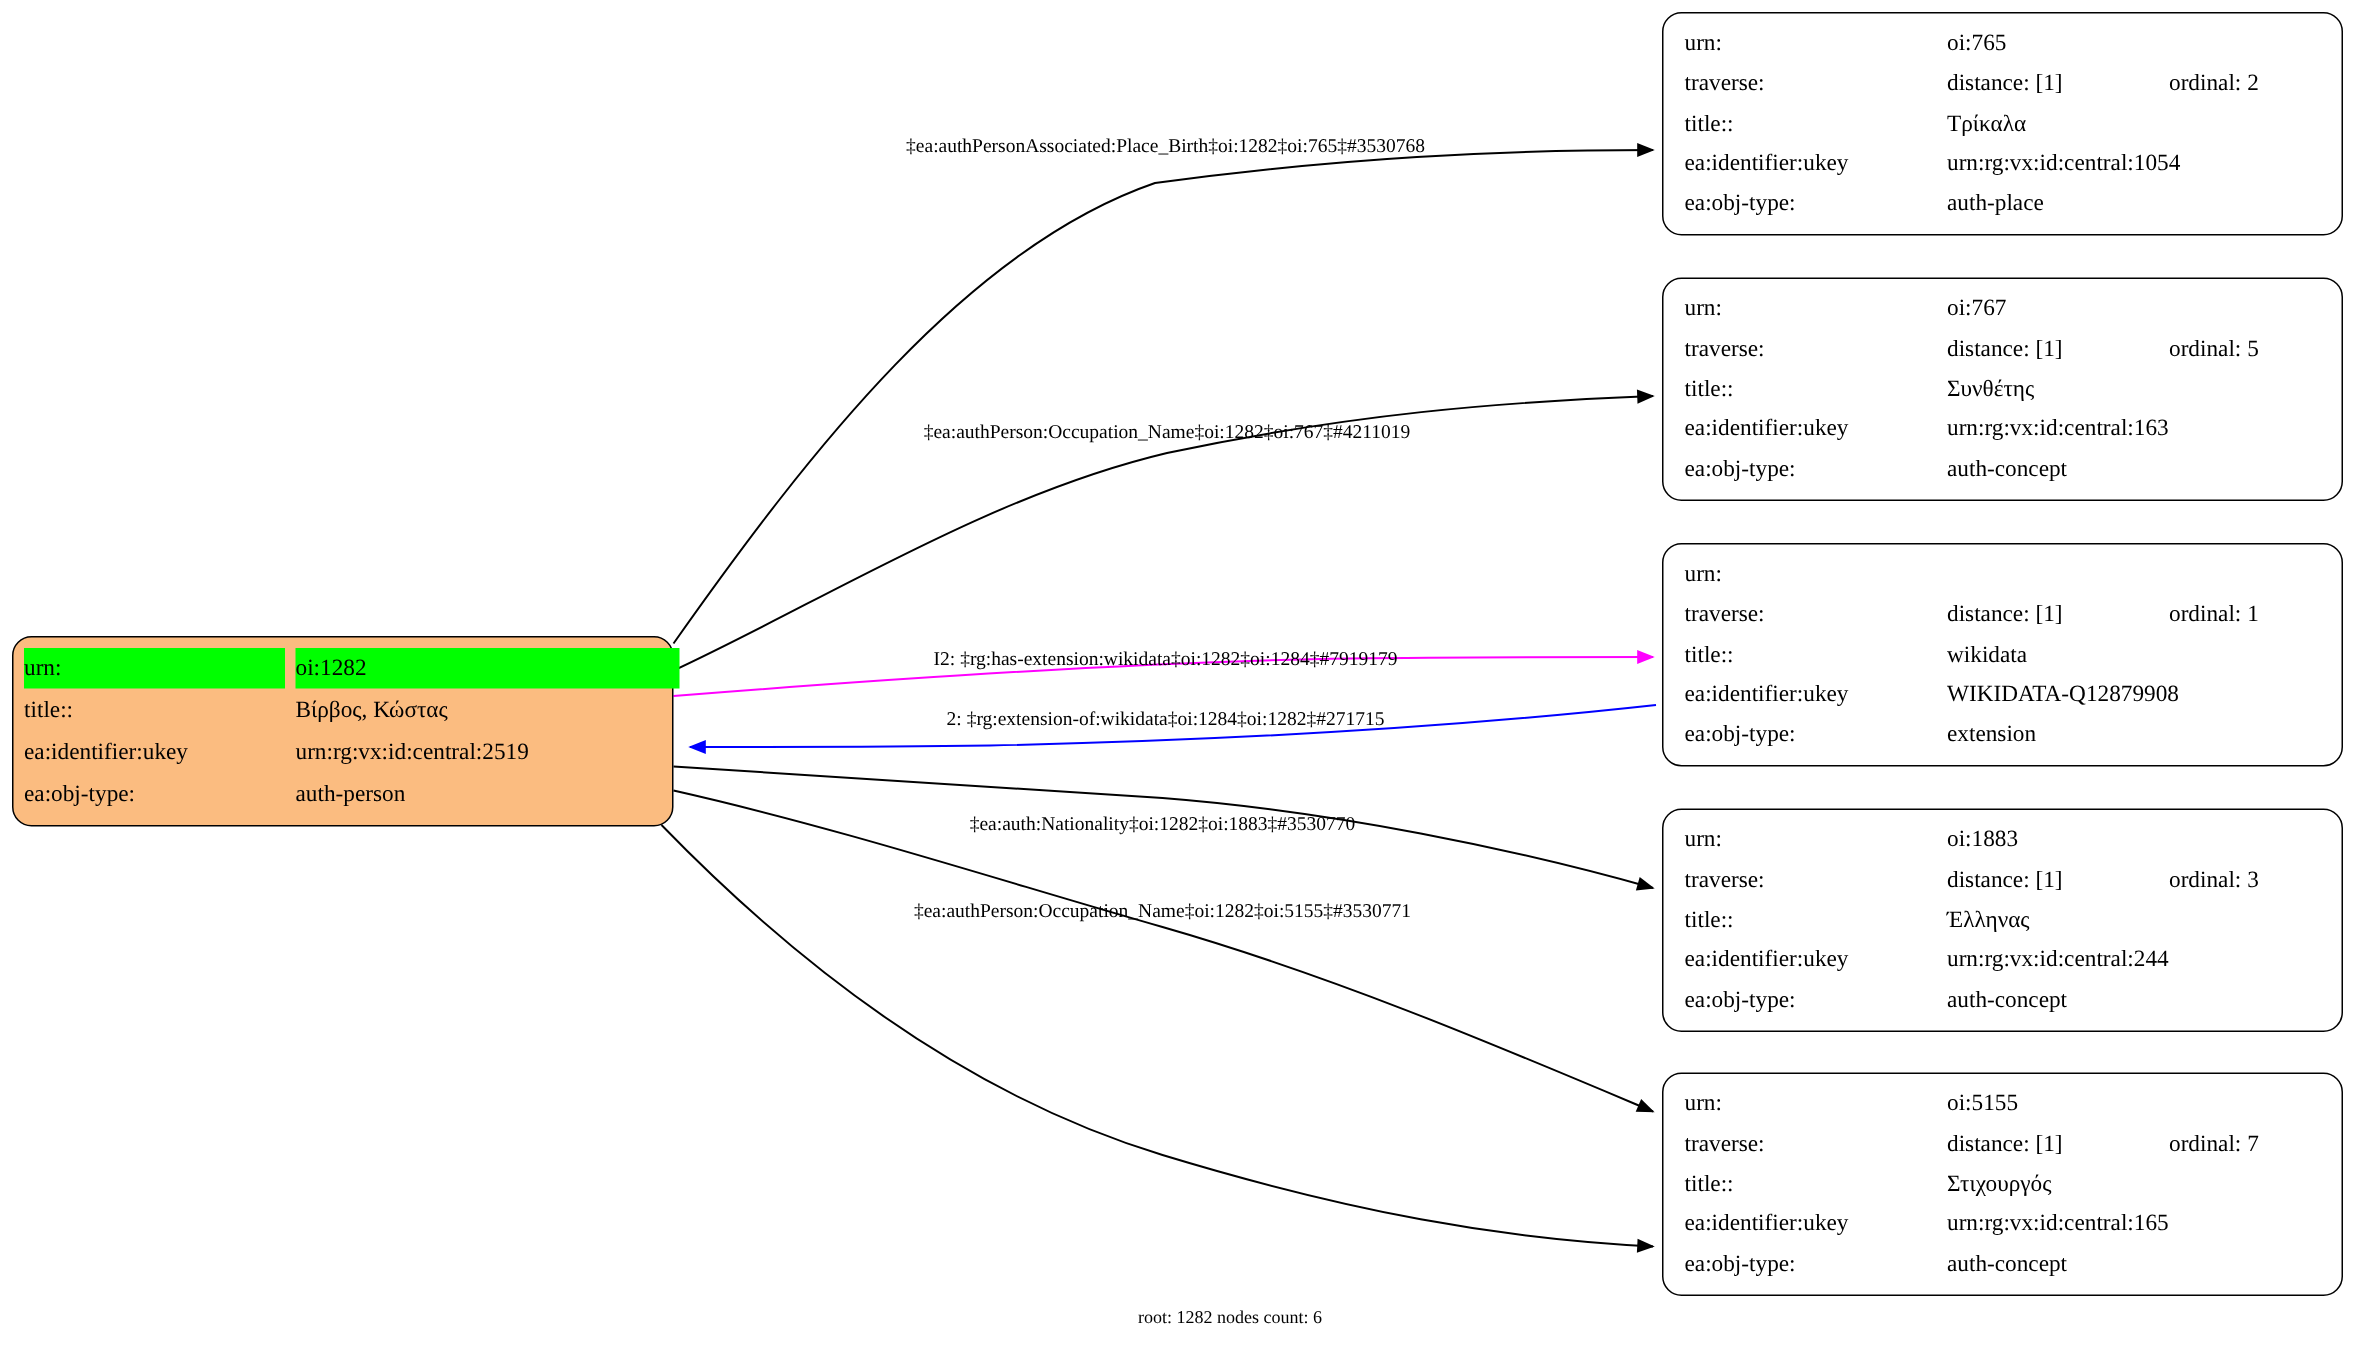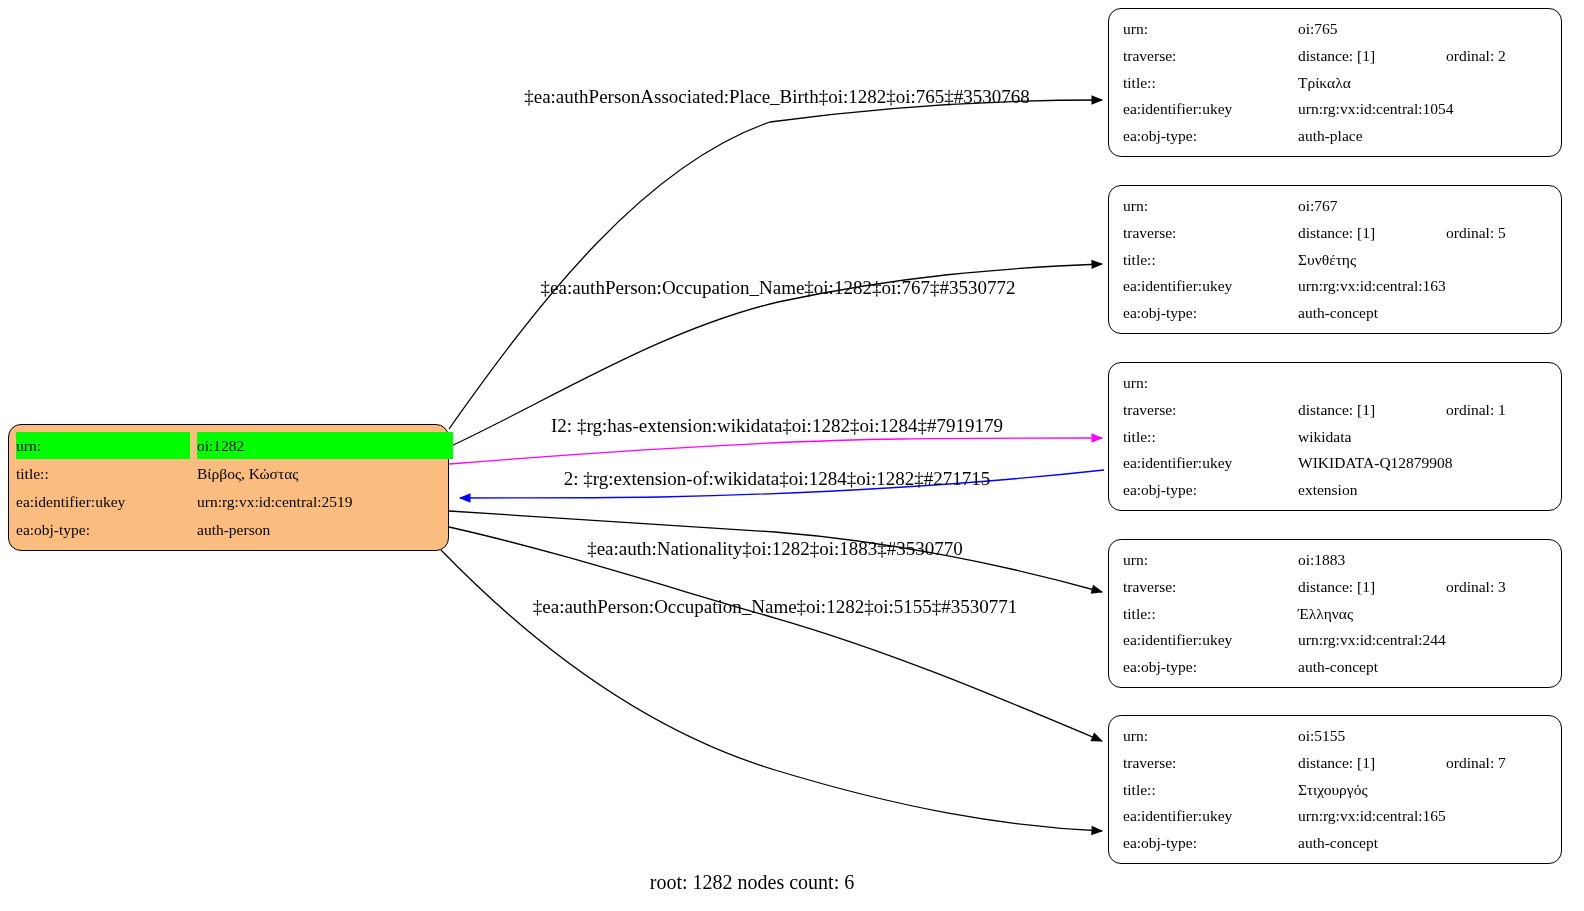"‡ea:authPersonAssociated:Place_Birth‡oi:" .edge-label { font-size: 19px -> 13px }
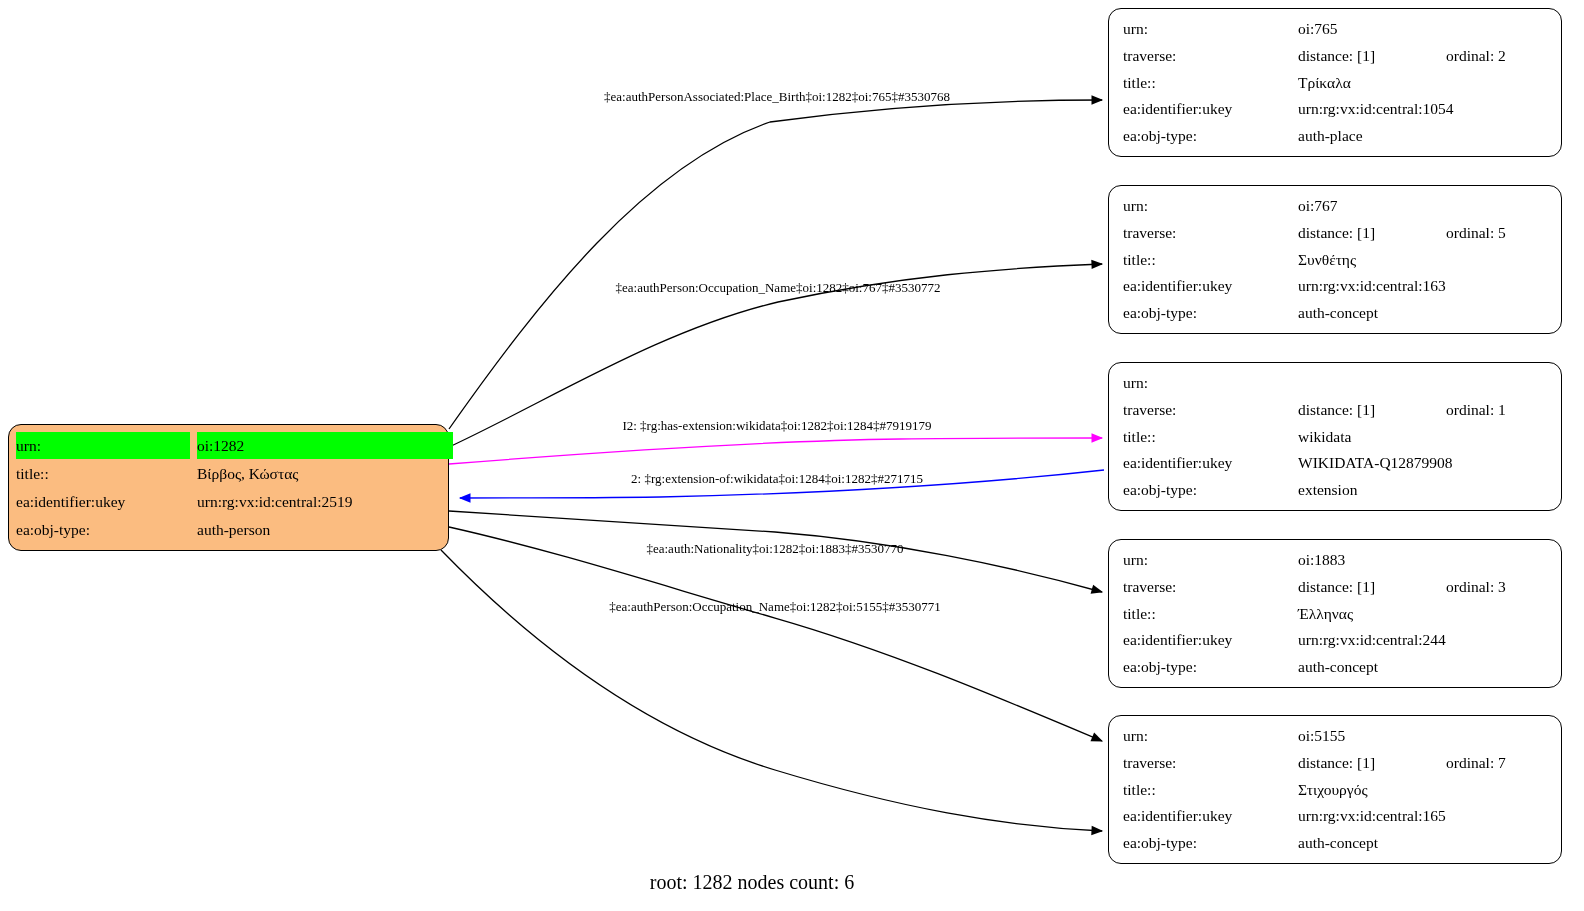"‡ea:authPerson:Occupation_Name‡oi:1282‡oi:767‡#3" div.edge-label { text: 3530772 -> 4211019 }
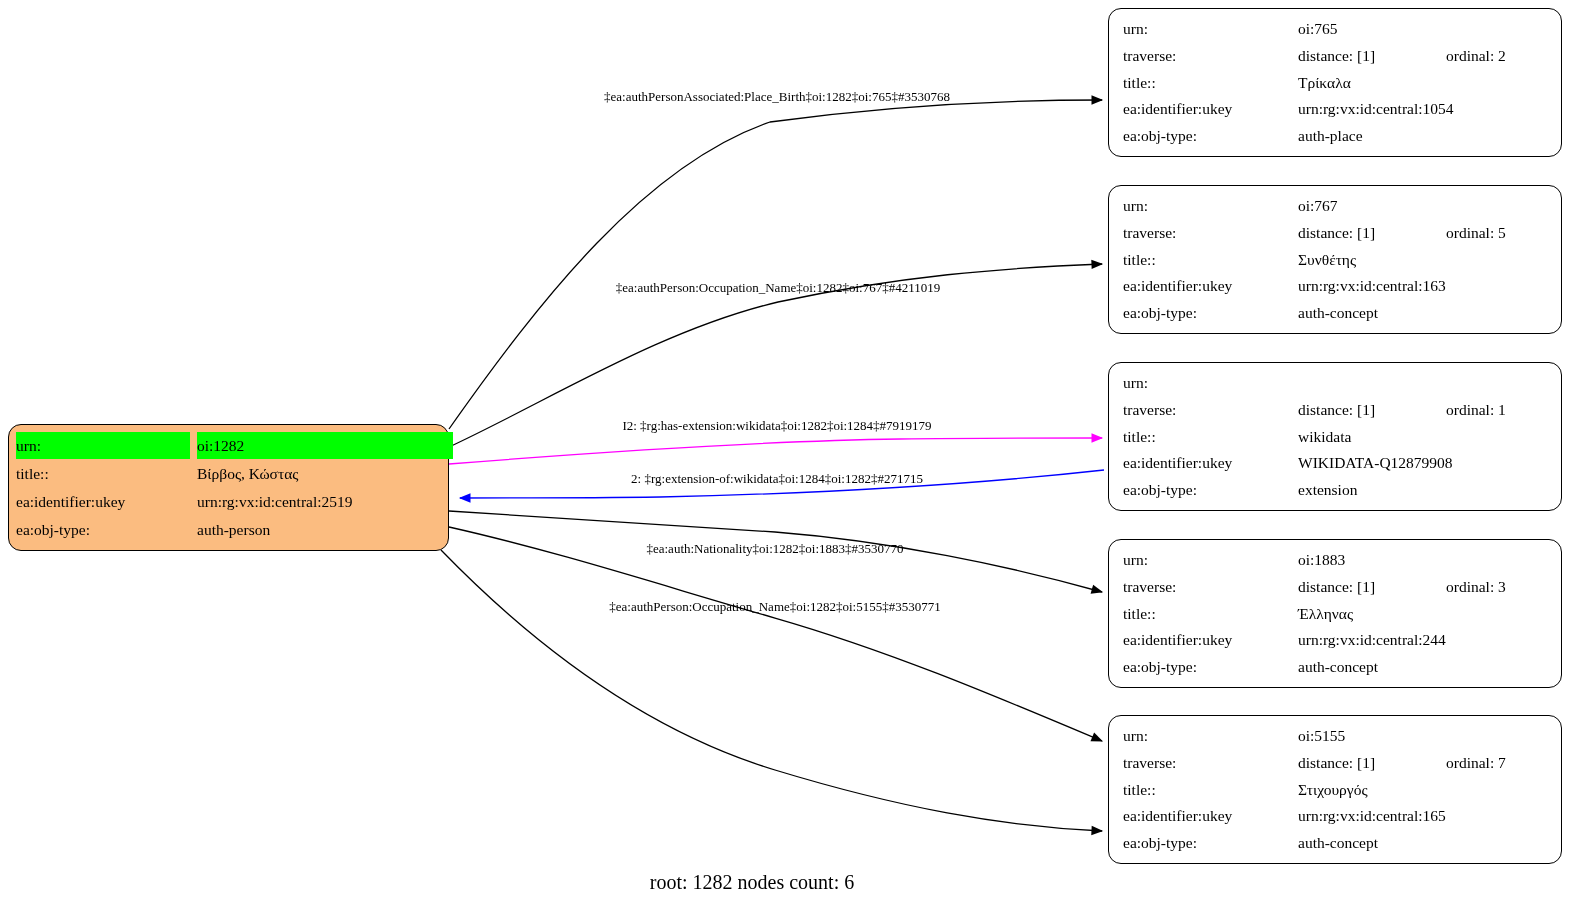"I2:" div.edge-label { top: 417px -> 430px }
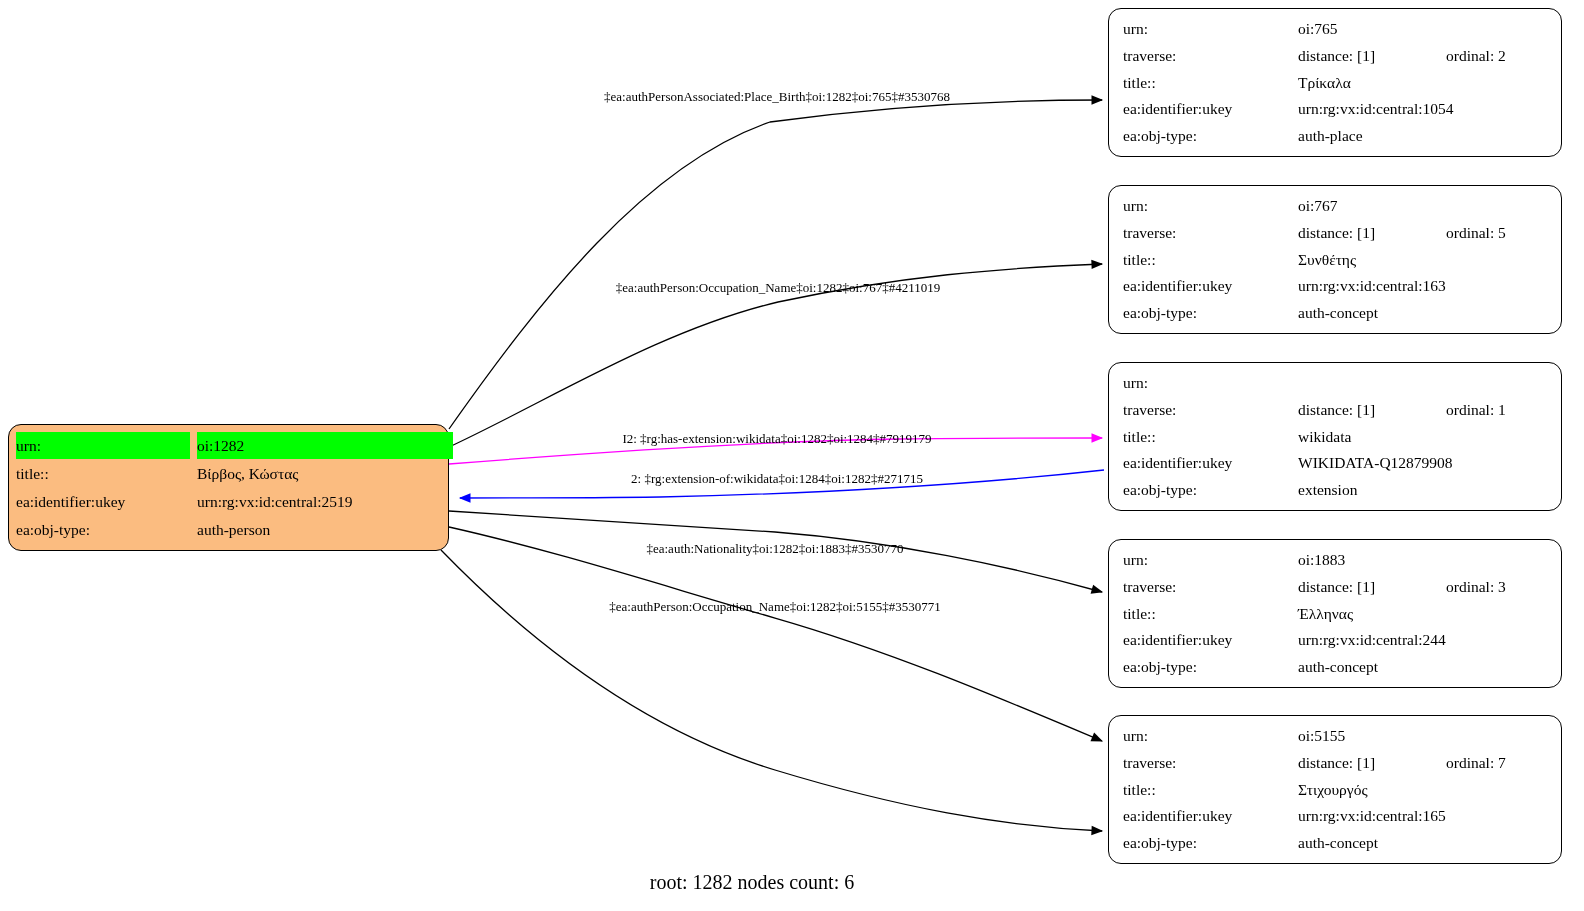"root: 1282 nodes count: 6" .footer { font-size: 20px -> 12px; left: 752px -> 820px }
